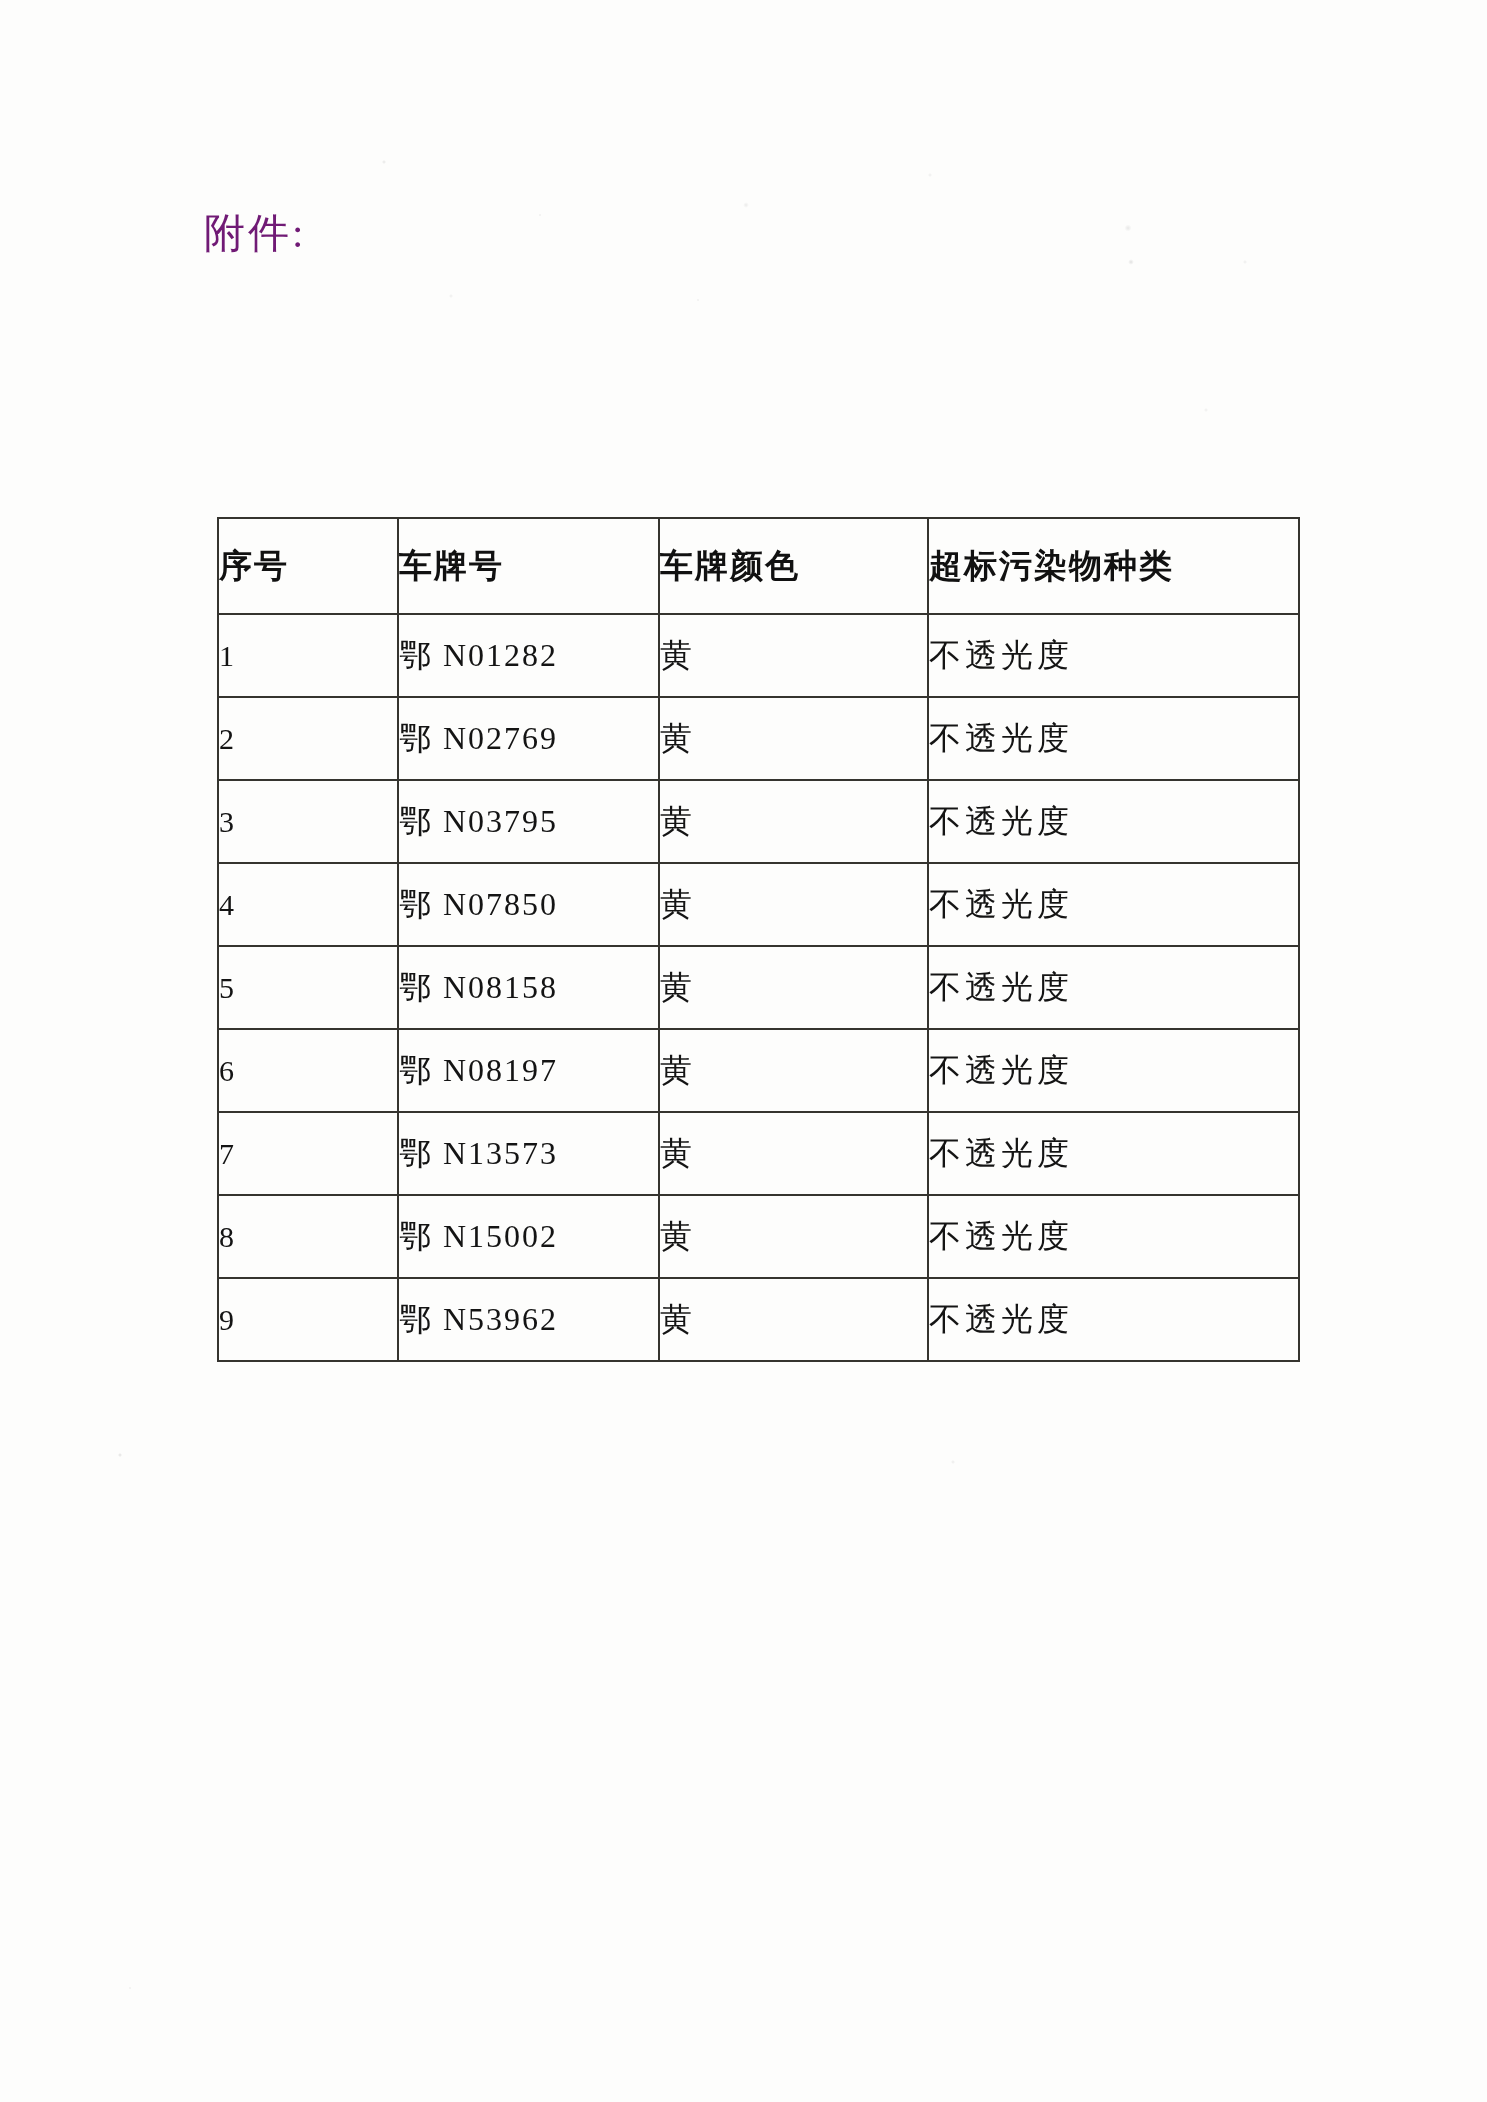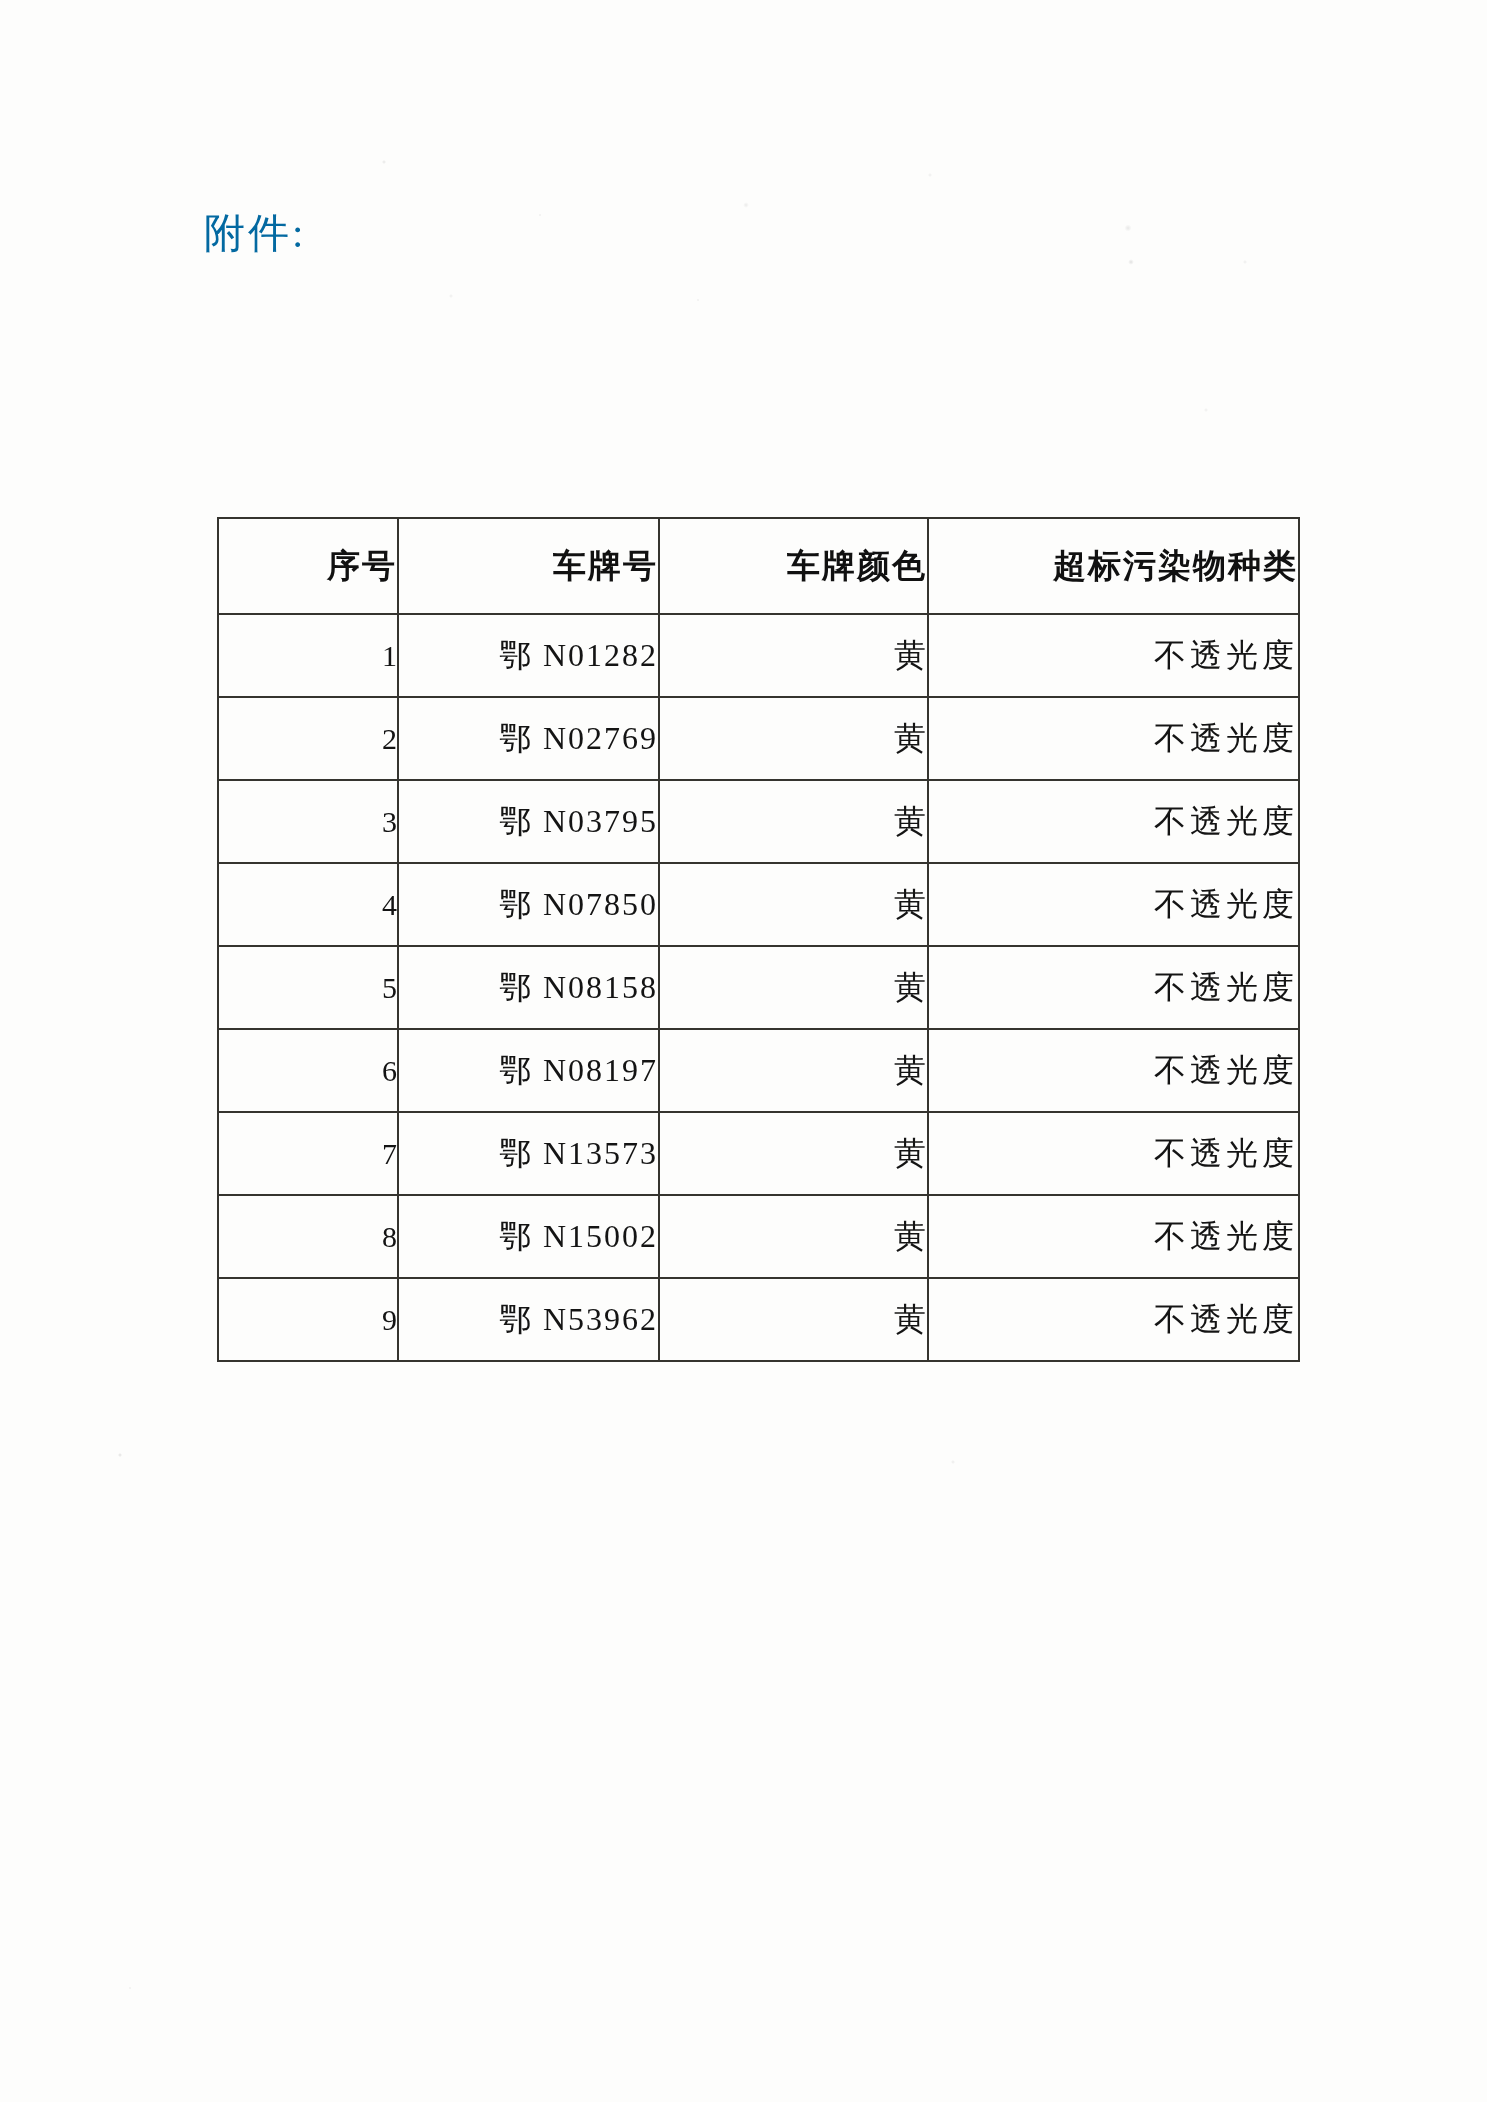"附件:" .attachment-label { color: #0369a1 -> #701a75 }
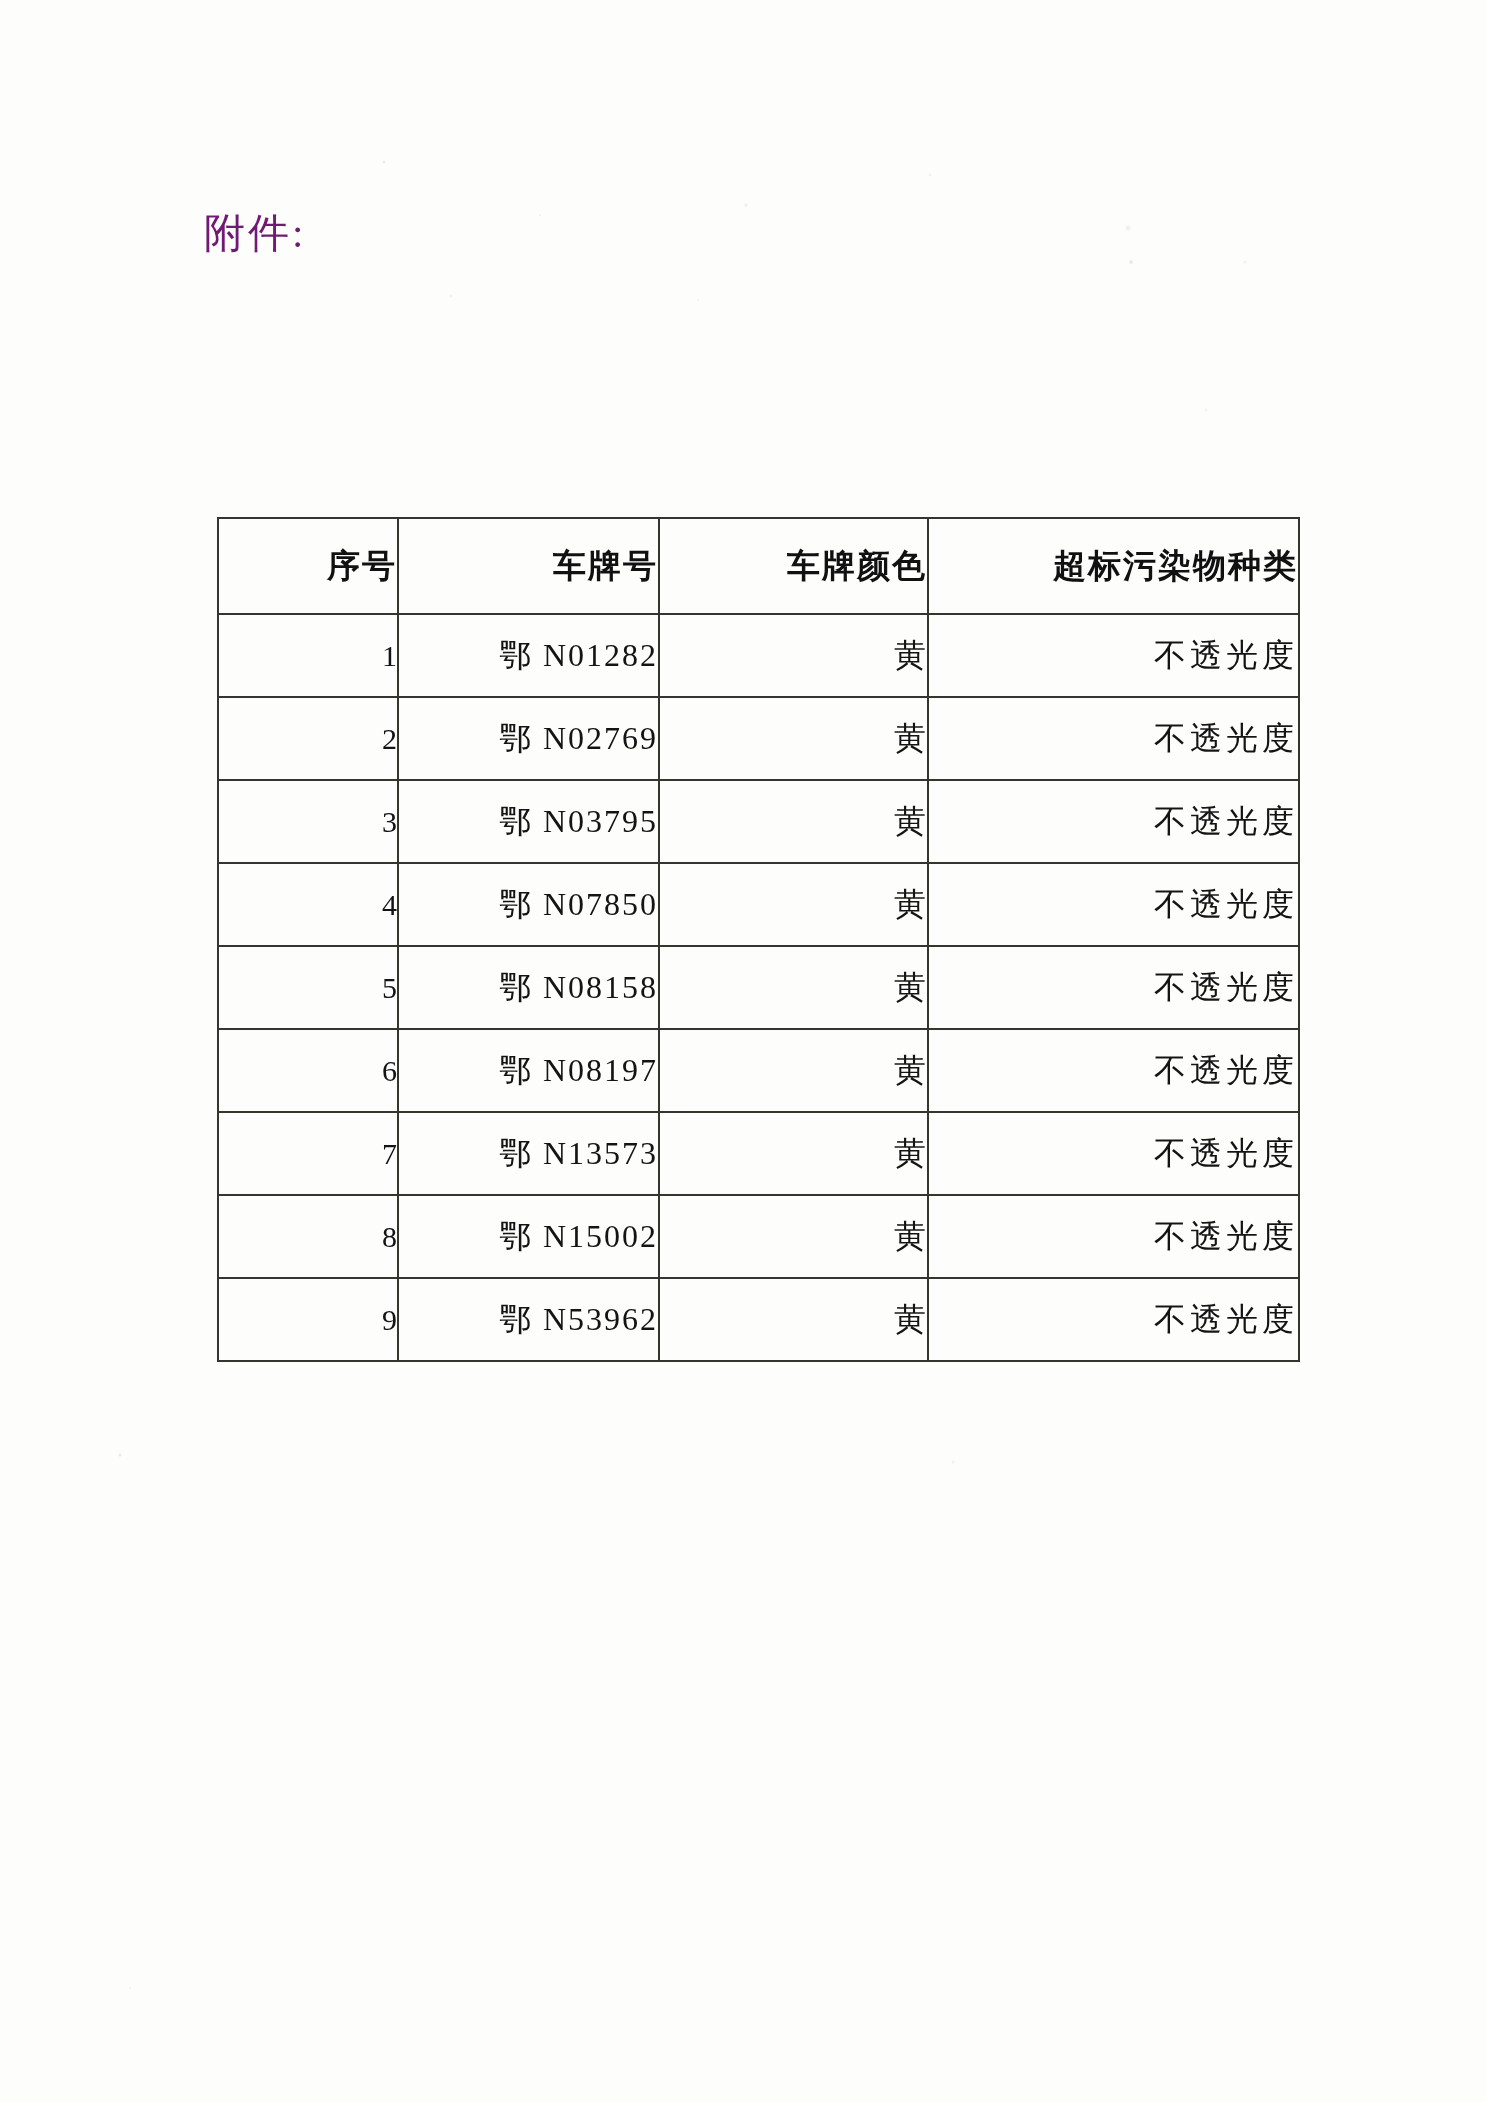"序号" .vehicle-table th, .vehicle-table td { text-align: right -> left }
